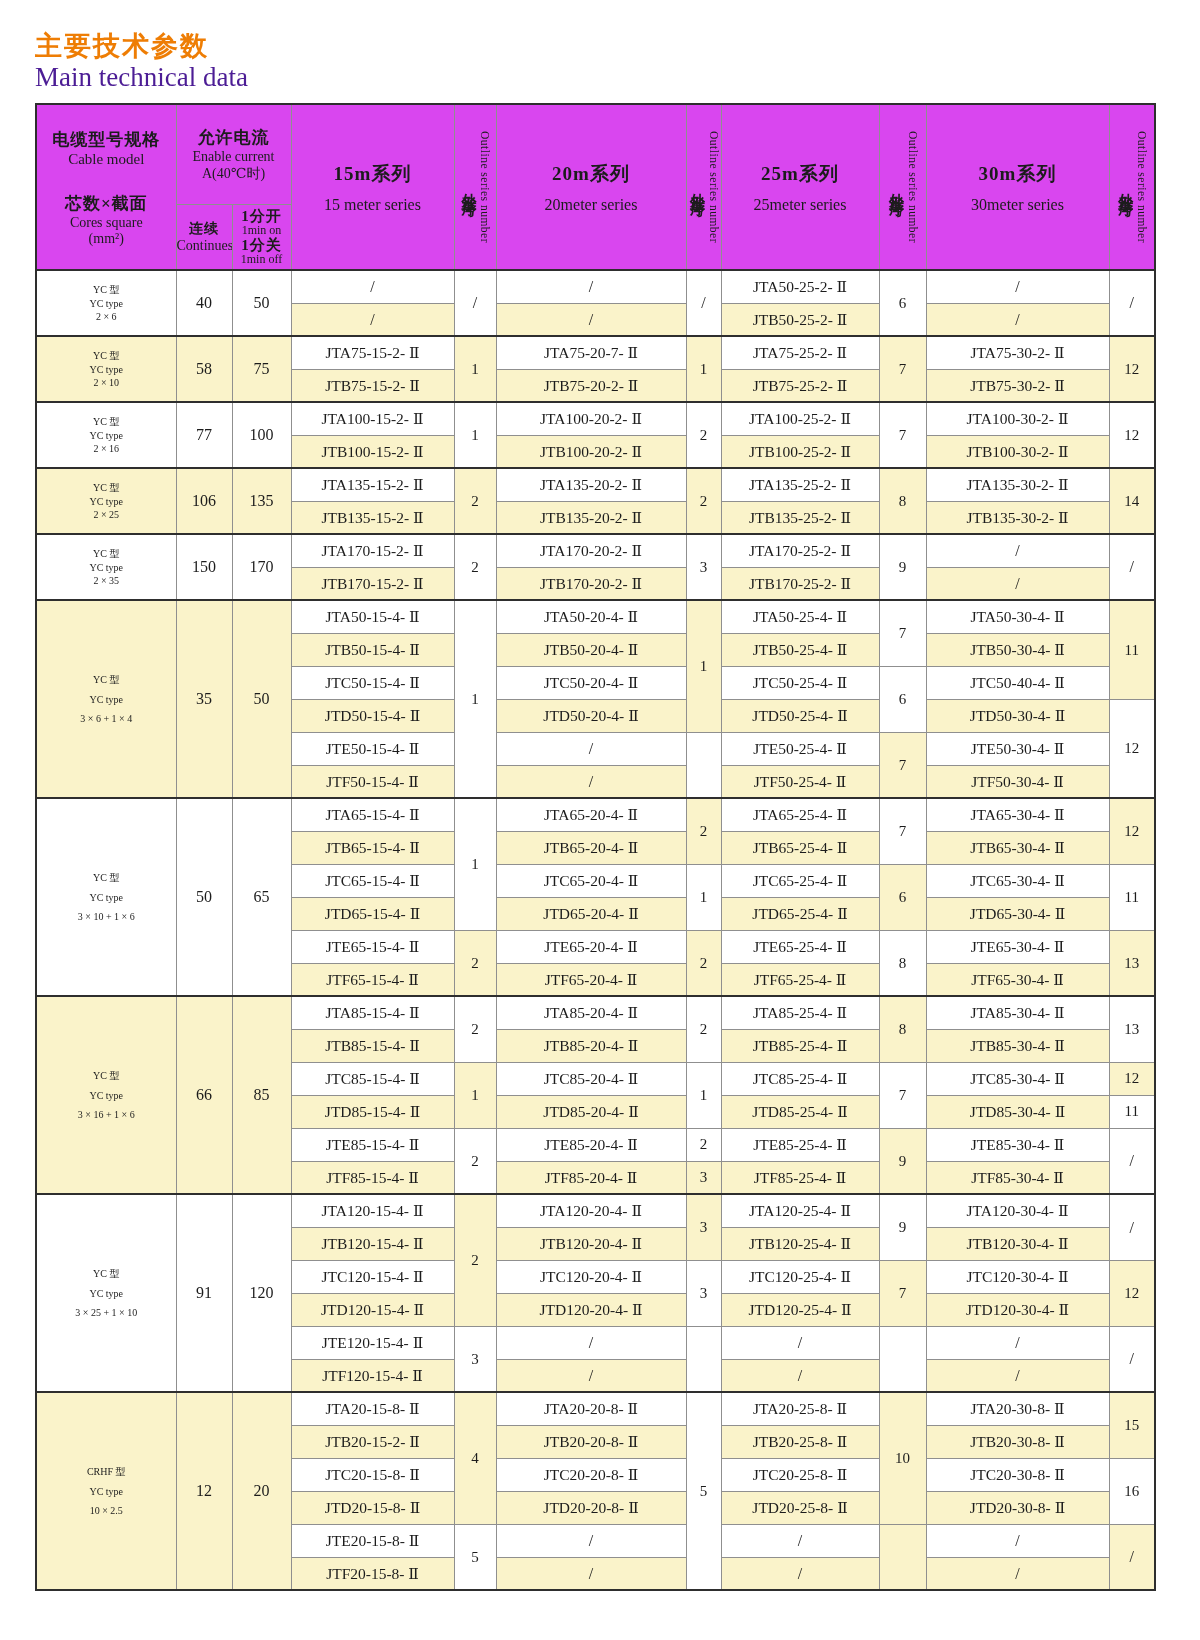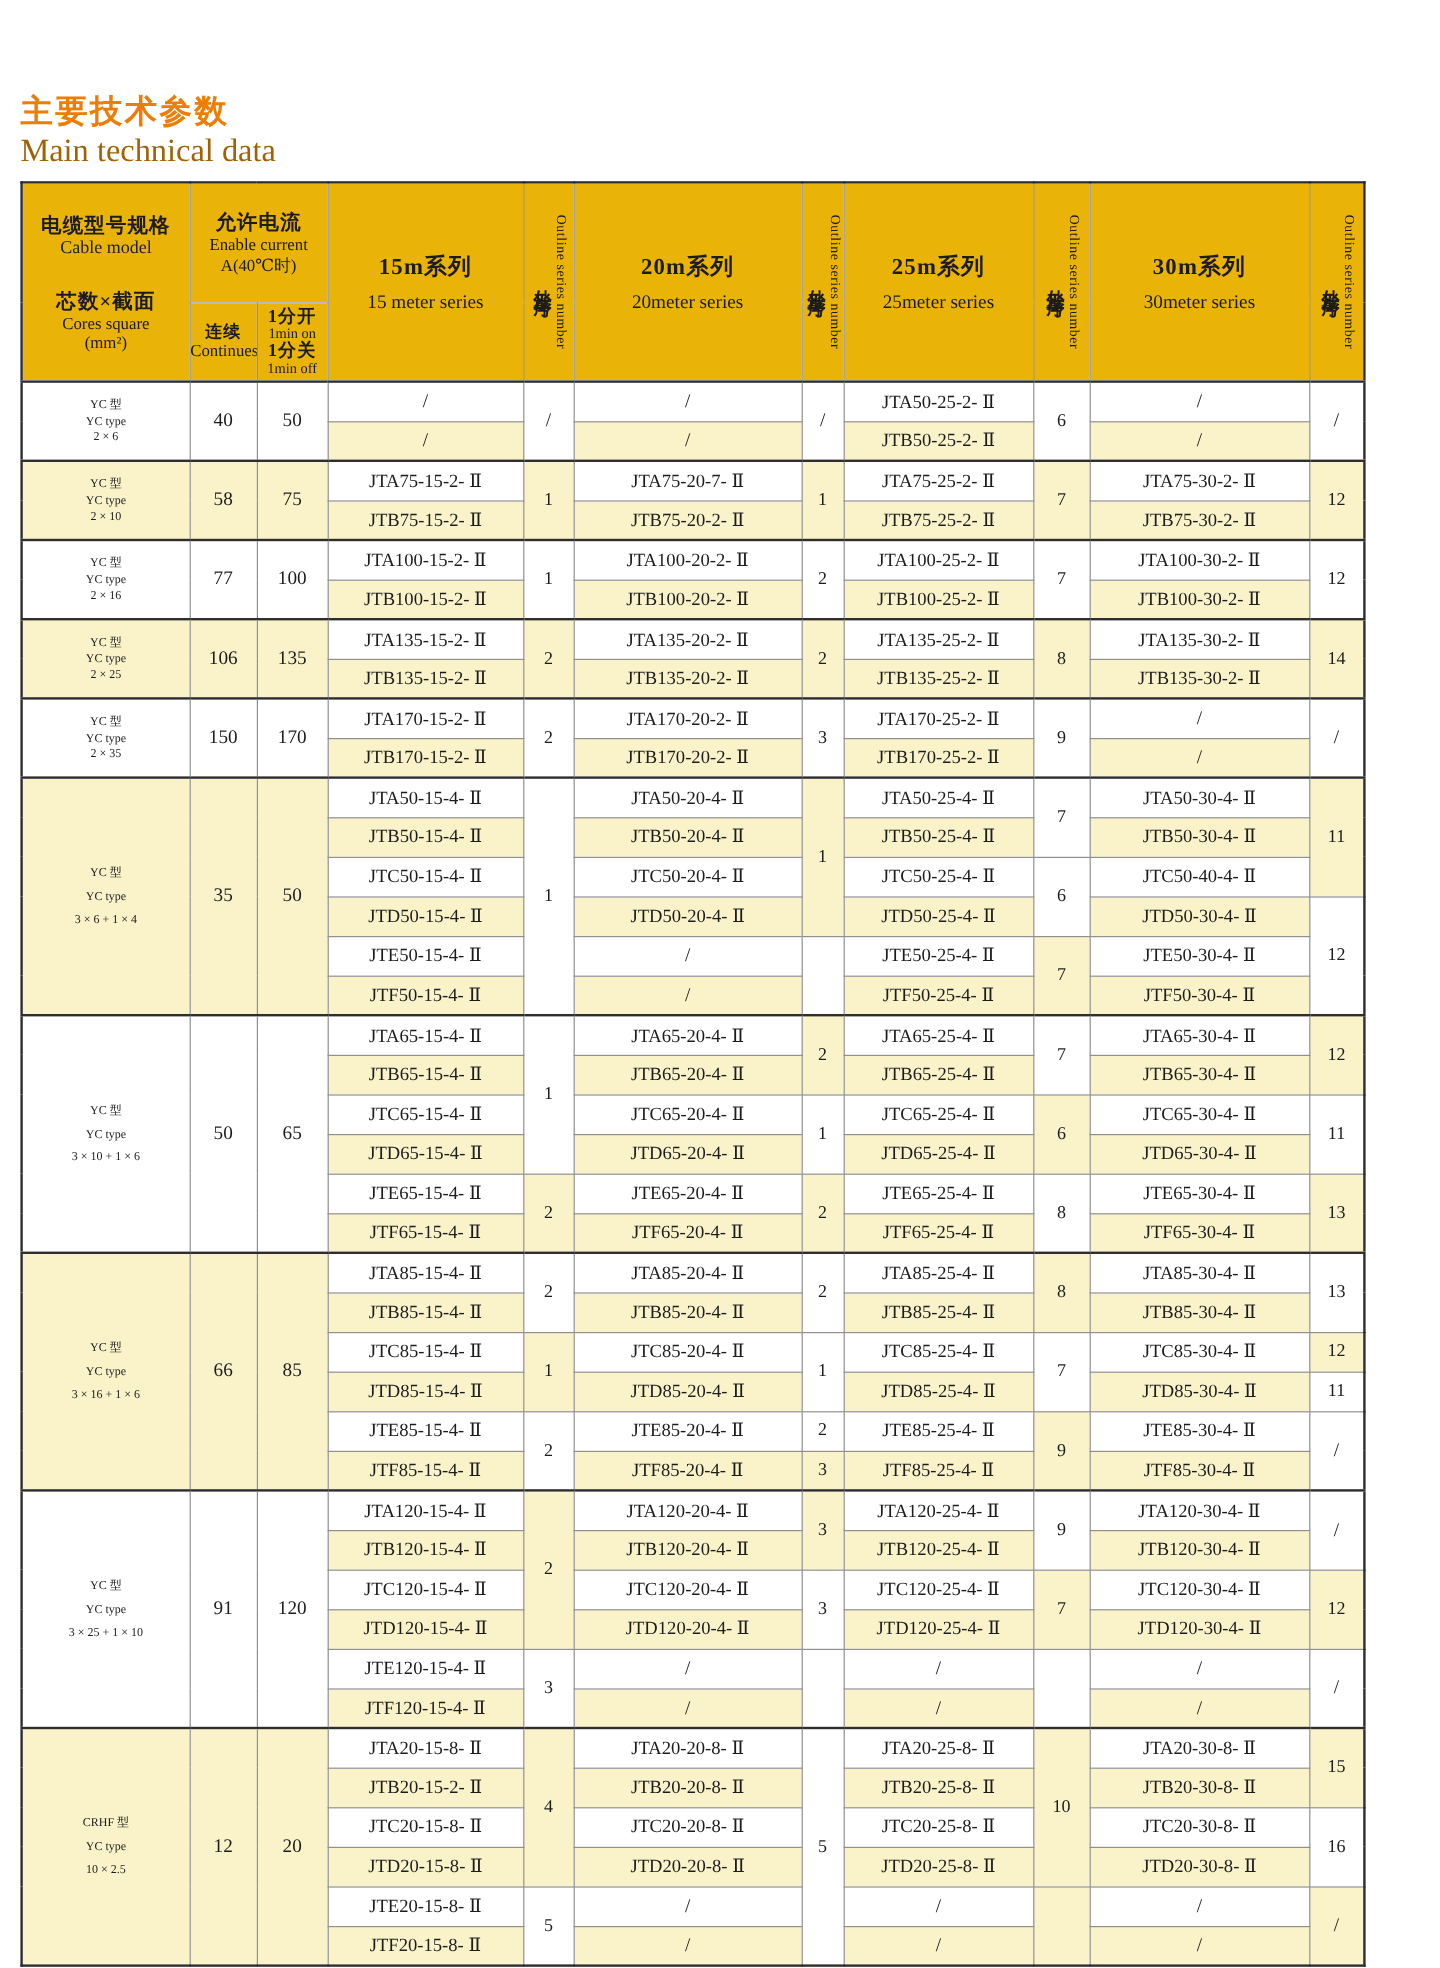"主要技术参数" .page { margin-top: 48px -> none; padding: 30px 0 0 17px -> 30px 0 0 35px }
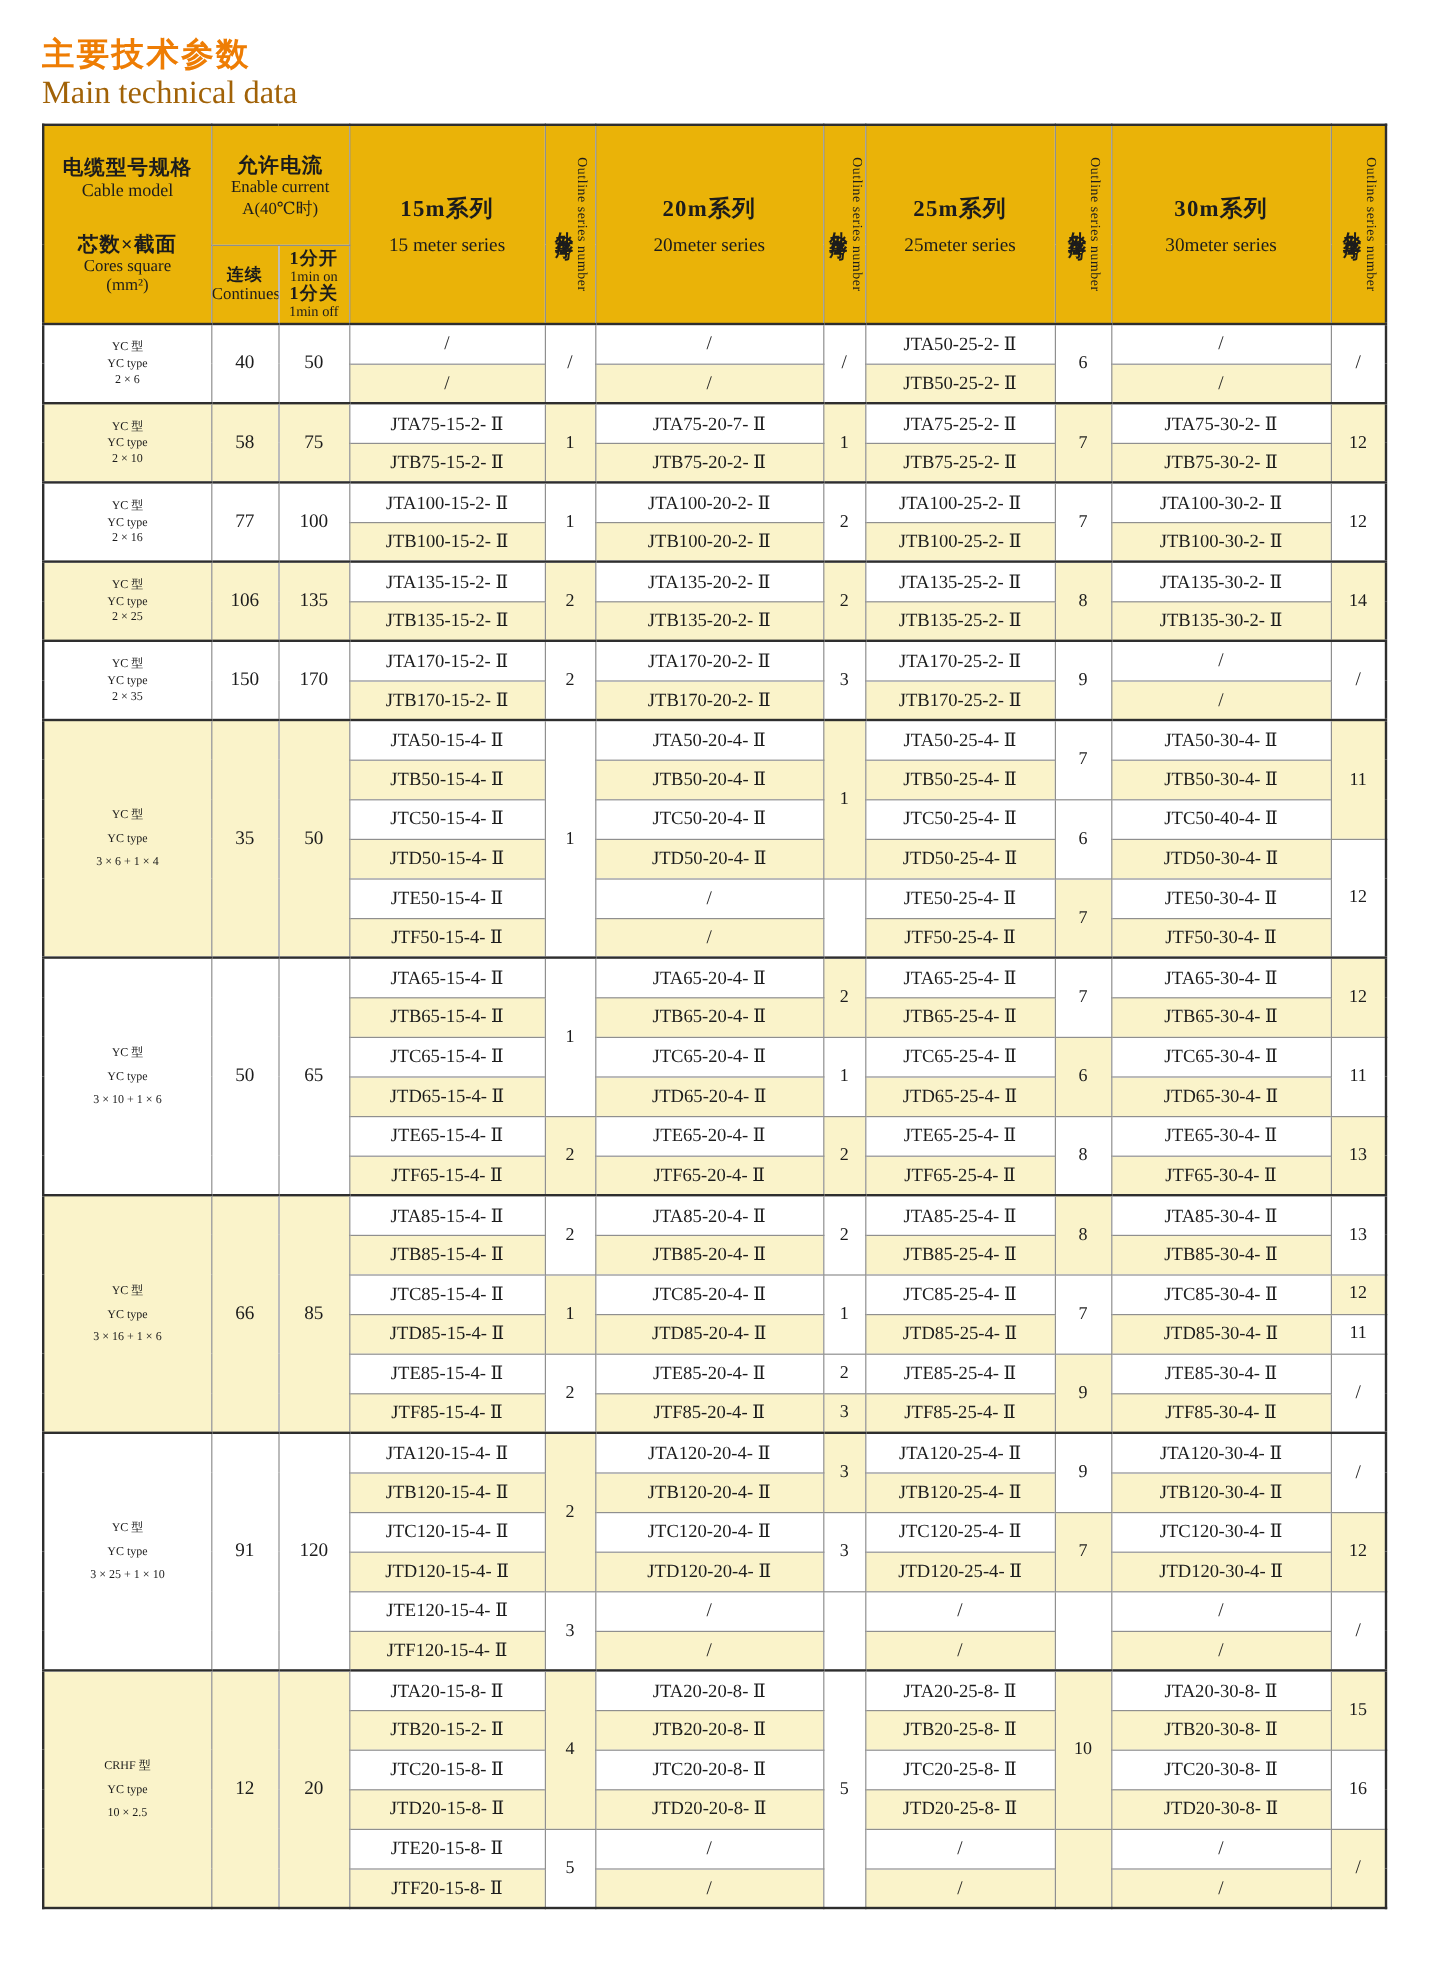"Main technical data" .title-en { color: #a16207 -> #4c1d95 }
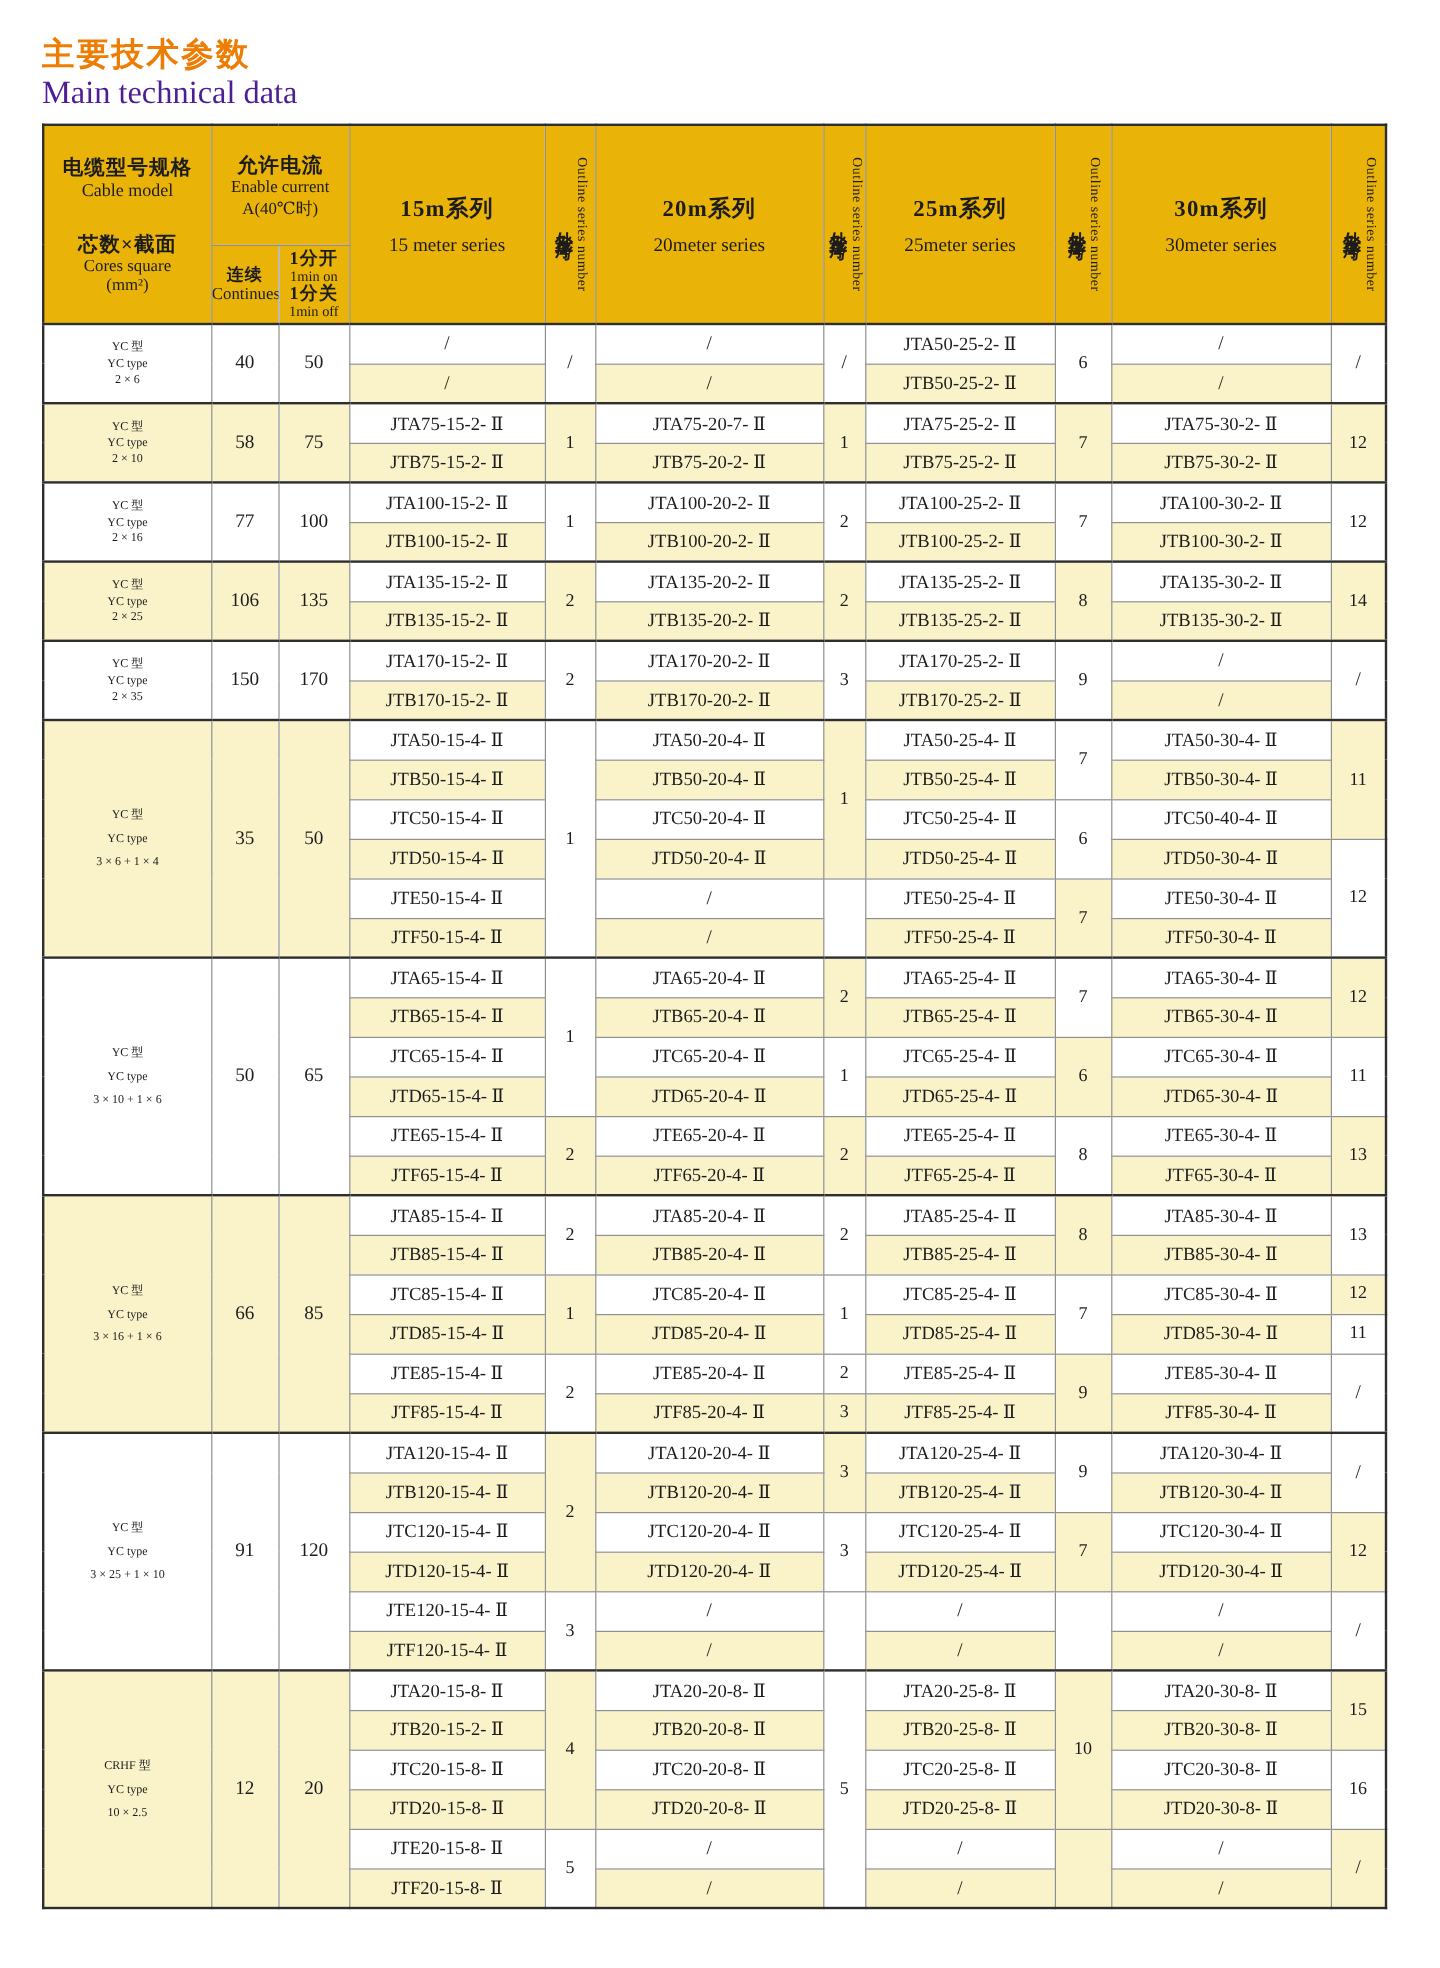"电缆型号规格" thead th { background: #eab308 -> #d946ef }
